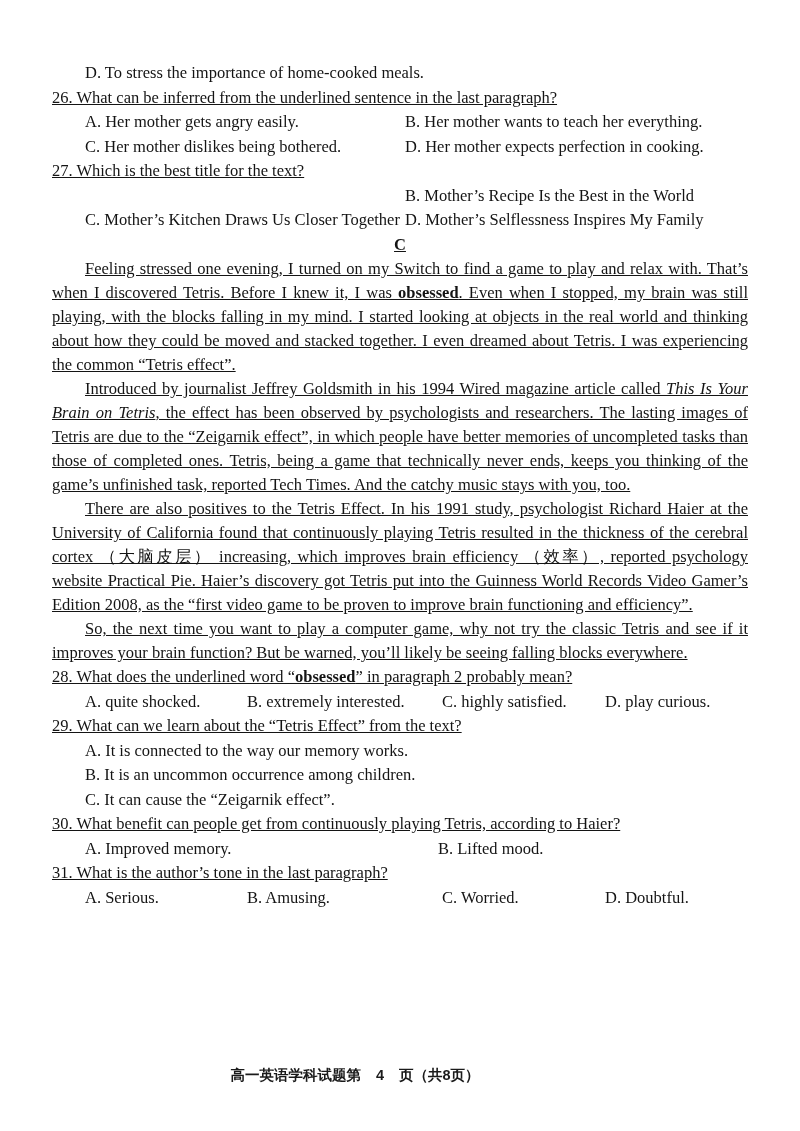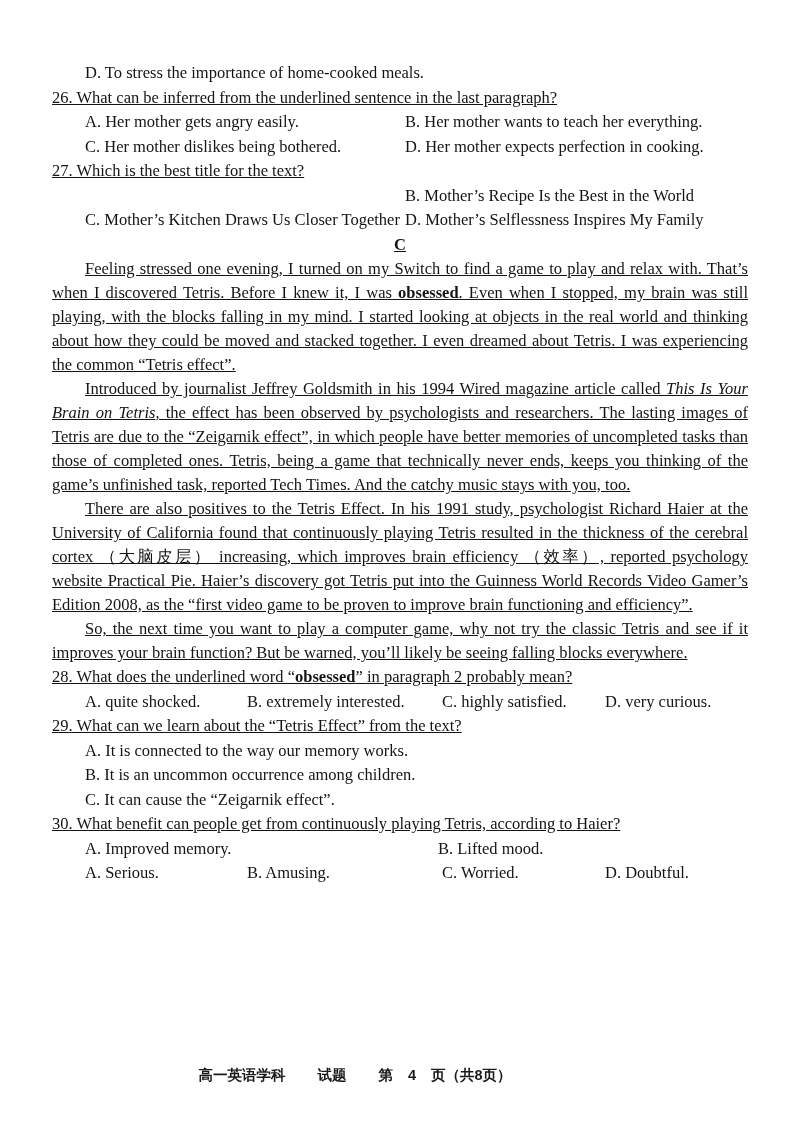"D. very curious." span.abs { text: very -> play }
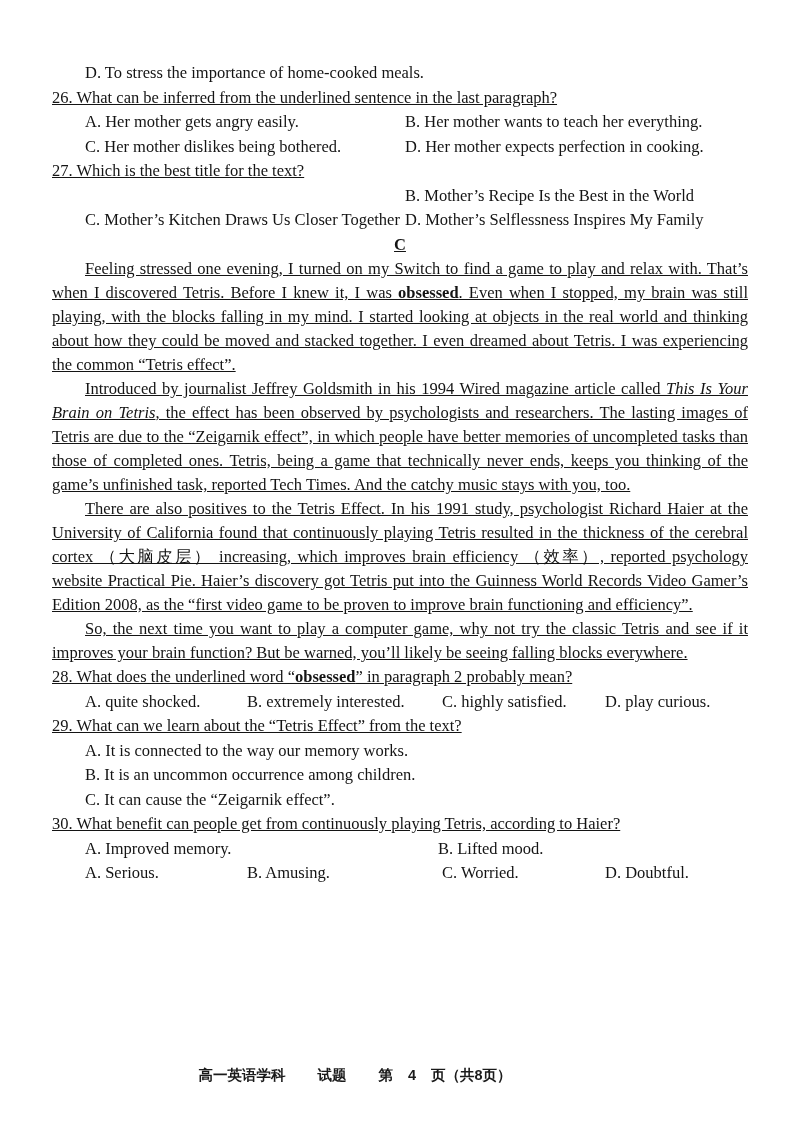"31. What is the author’s" div.row { html: none -> <div>31. What is the author’s tone in the last paragraph?</div> }
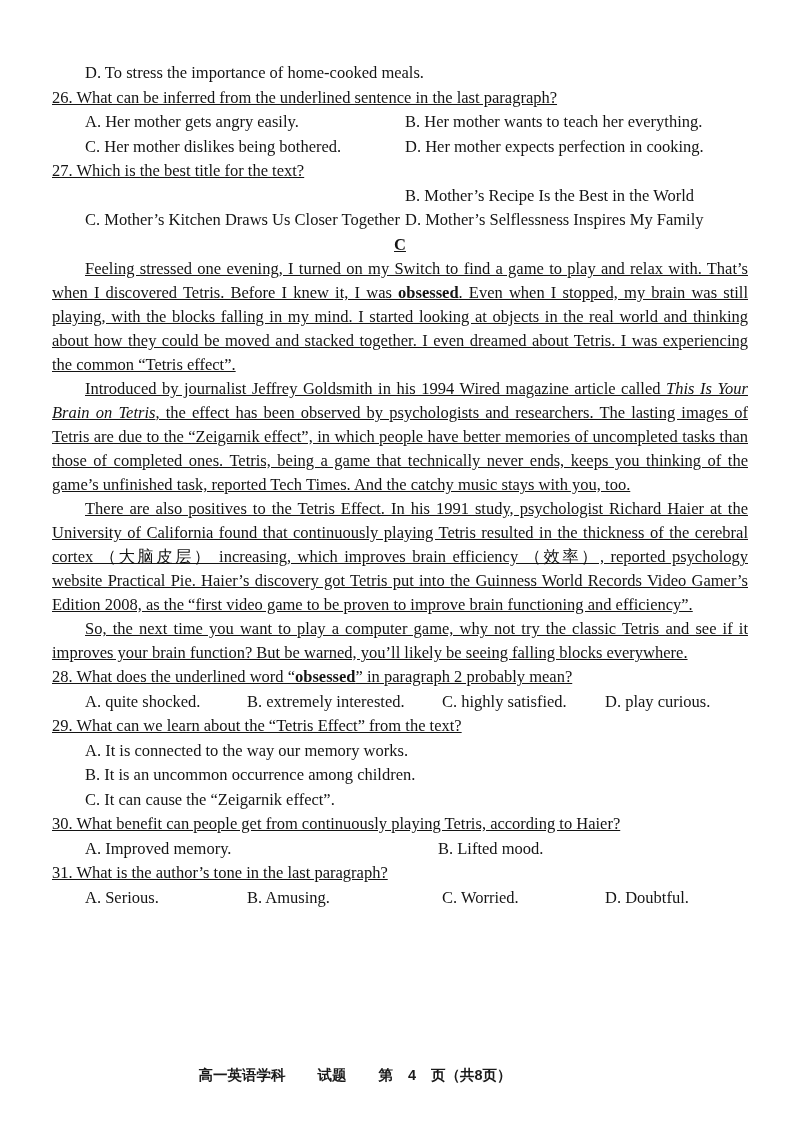"高一英语学科" .footer { gap: 32px -> none }
